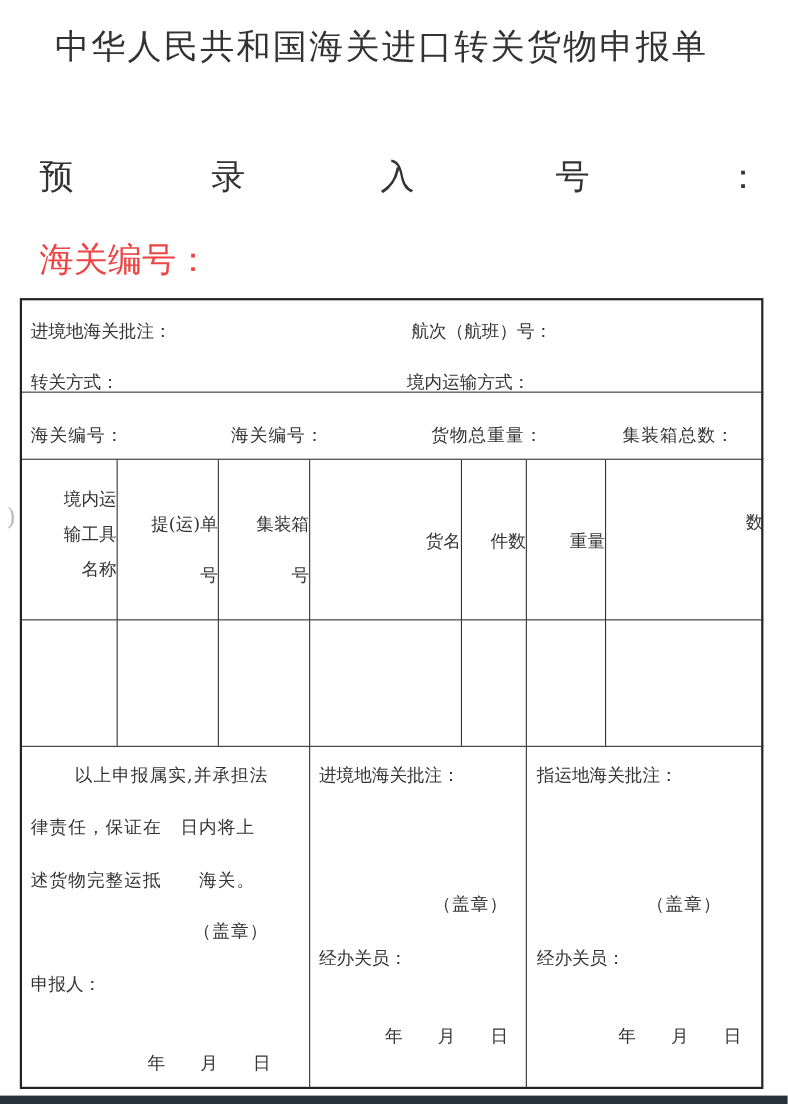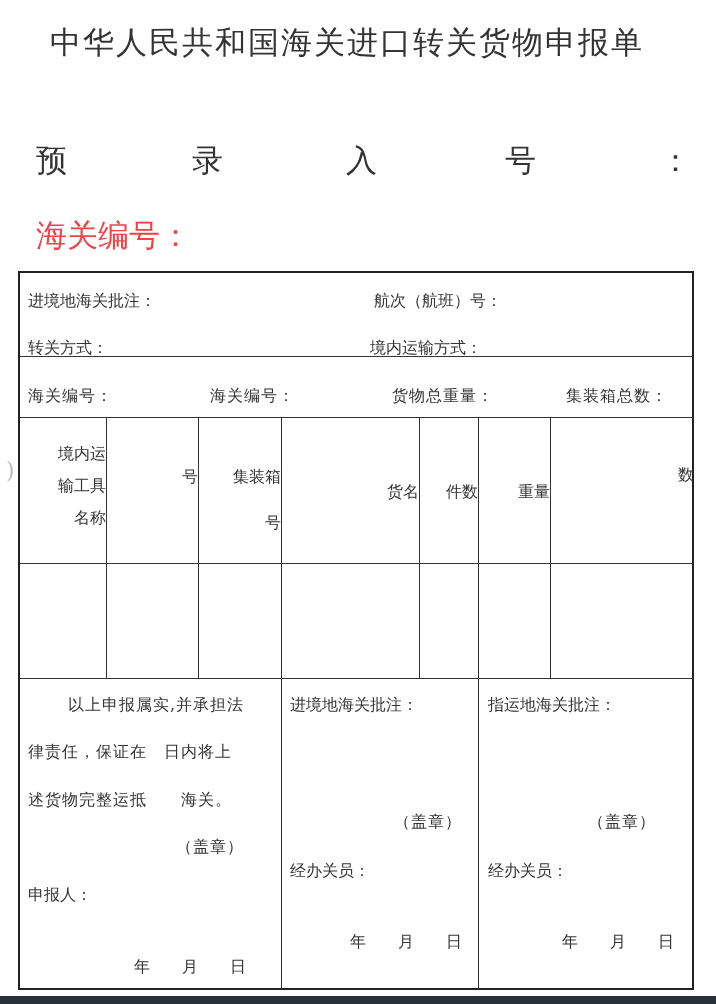"提(运)单" div { html: none -> <div>提(运)单</div> }
